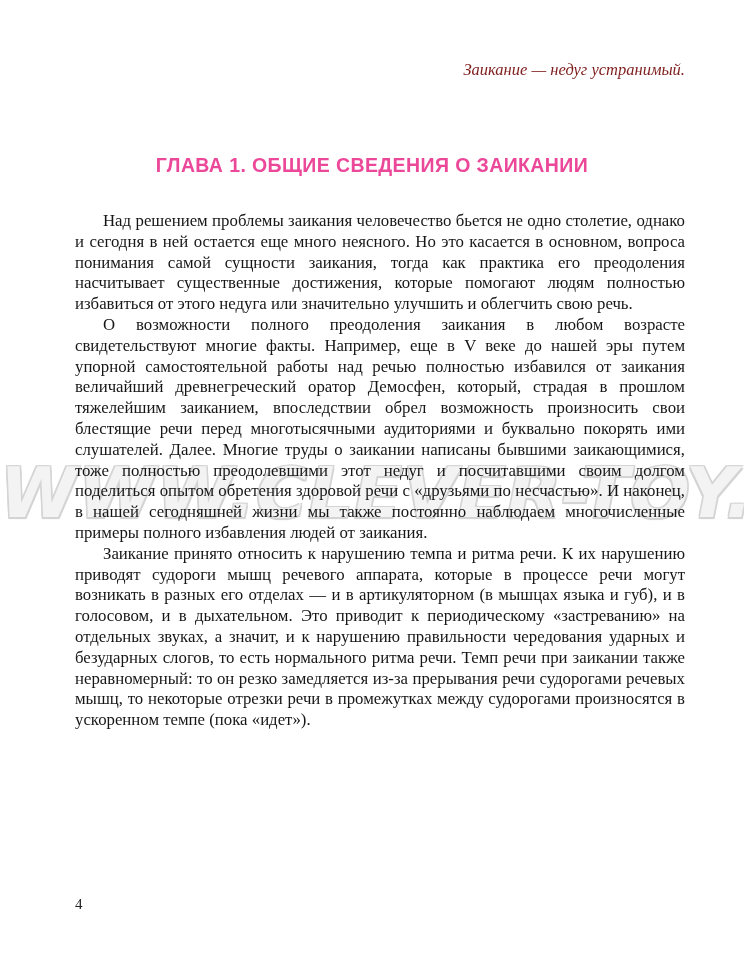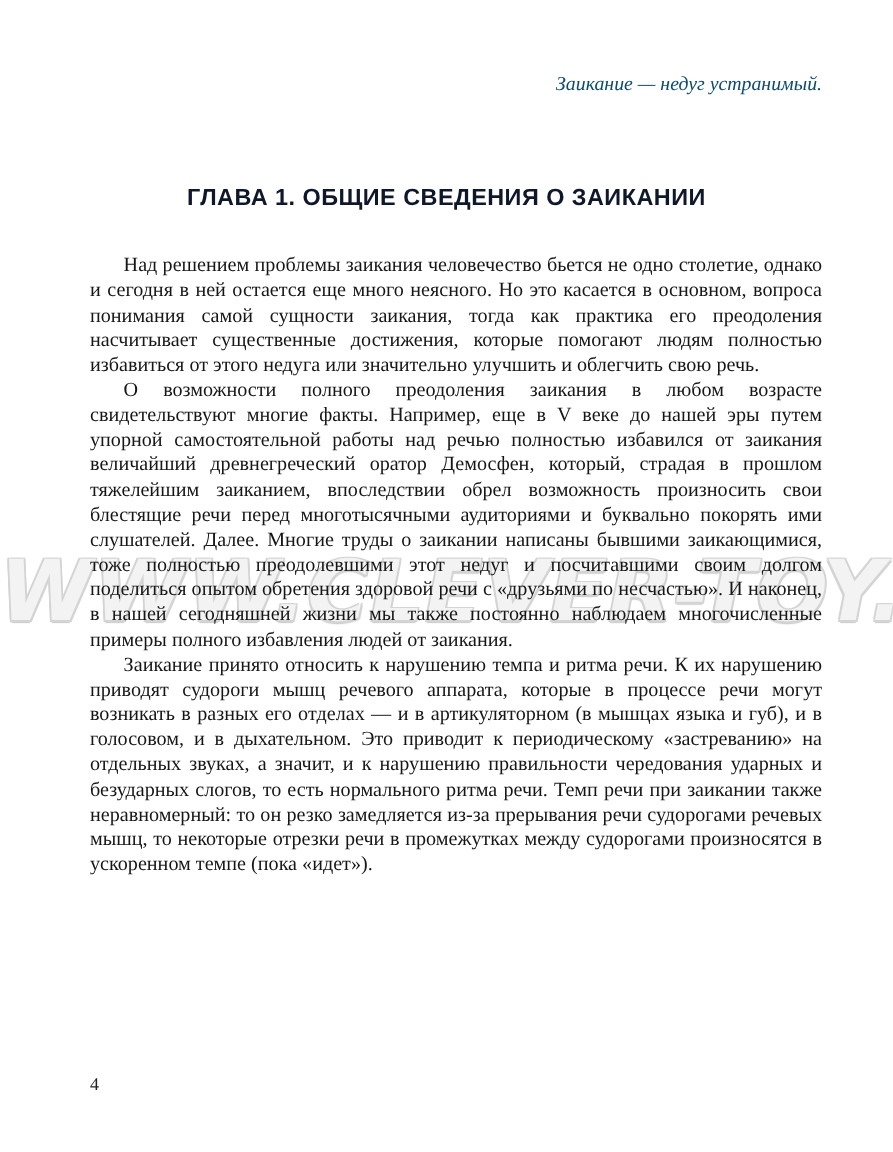"Заикание — недуг устранимый." .epigraph { color: #0c4a6e -> #7f1d1d }
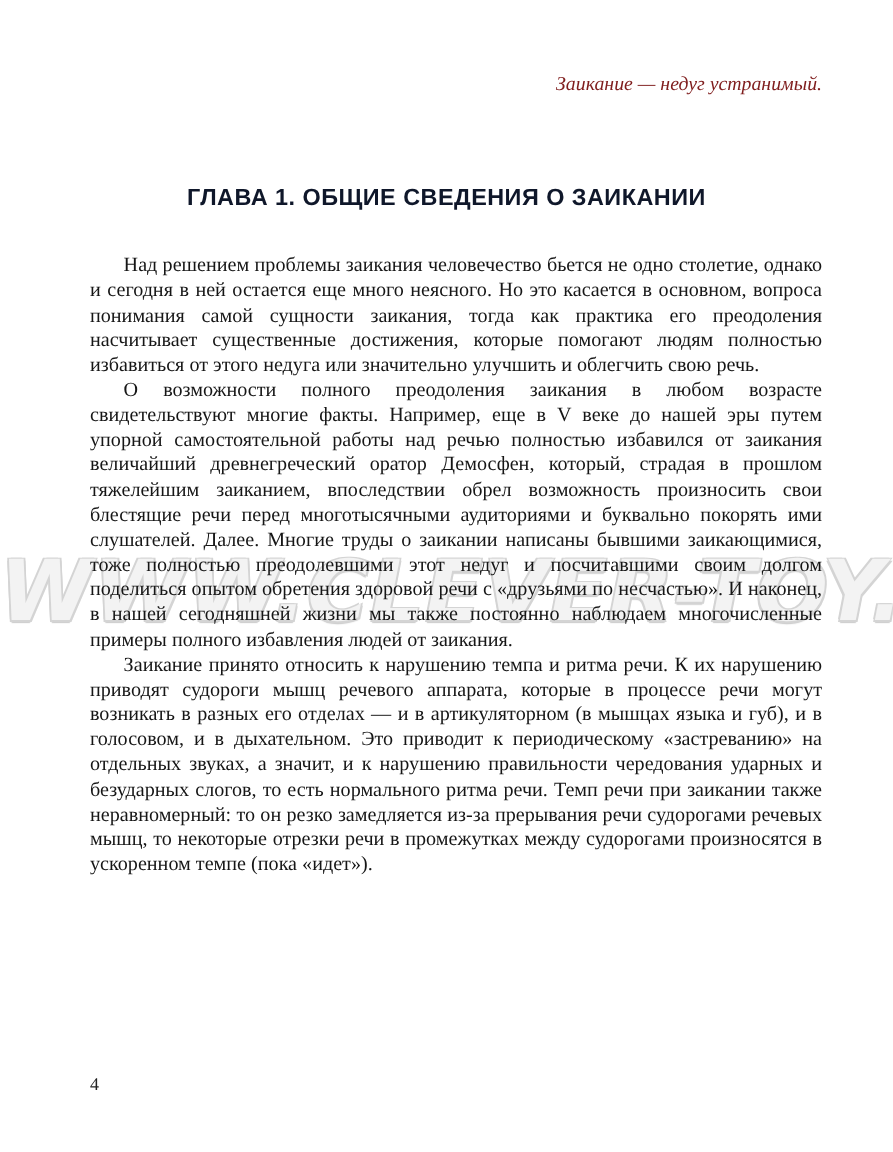"ГЛАВА 1. ОБЩИЕ СВЕДЕНИЯ О" .chapter-title { color: #0f172a -> #ec4899 }
